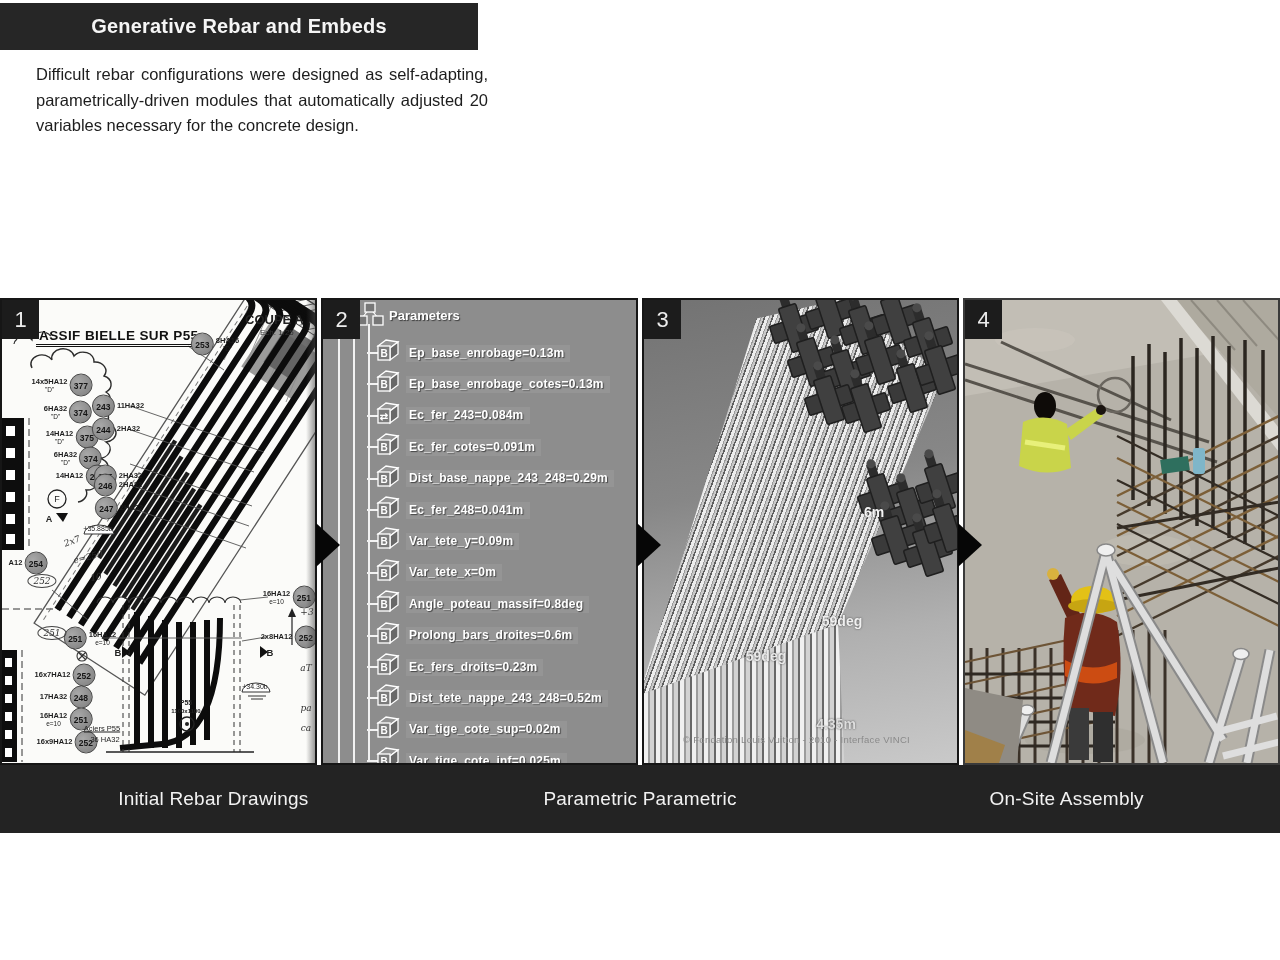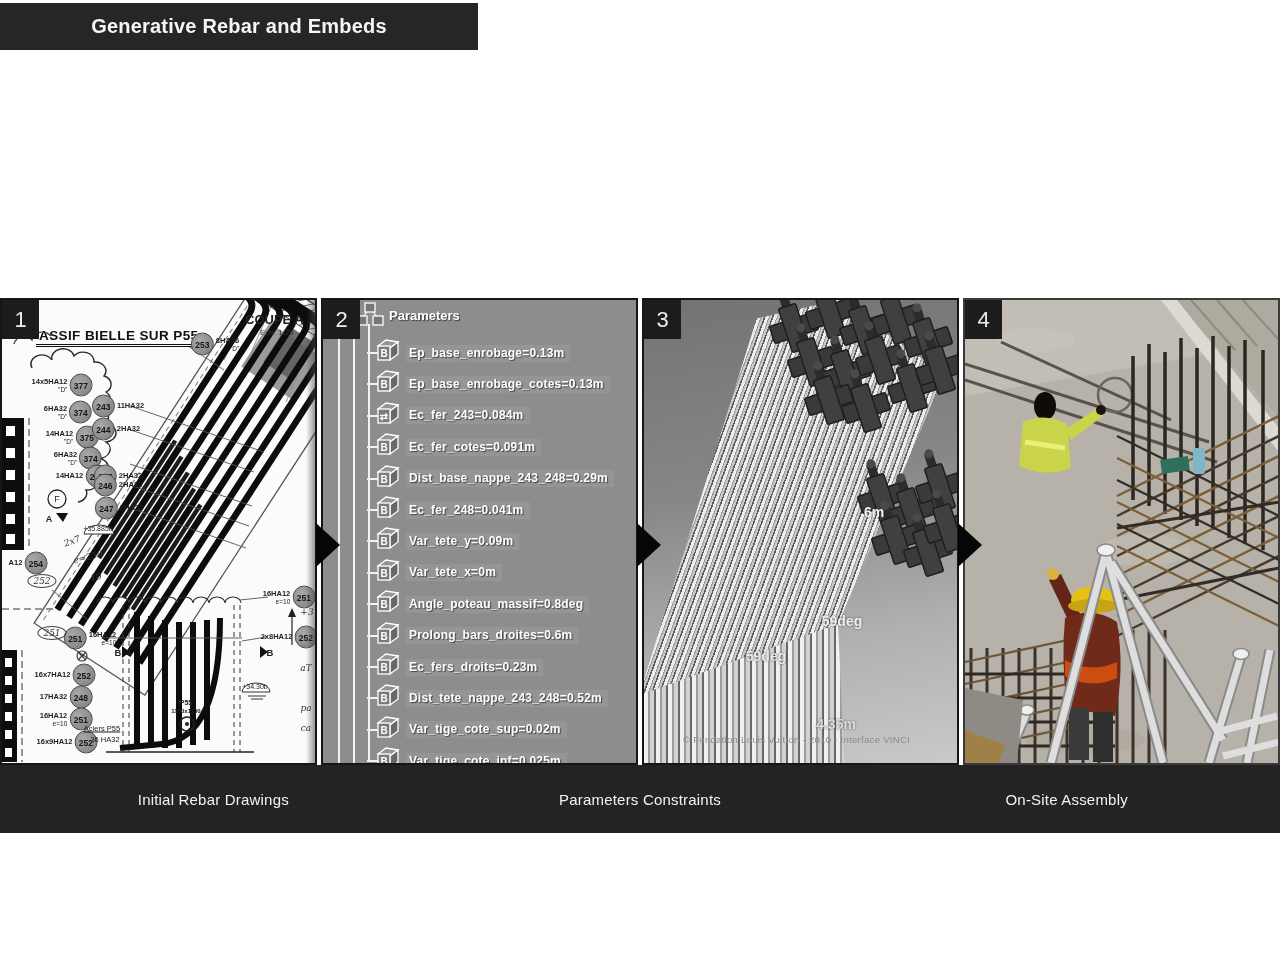"Difficult rebar configurations were" p.intro { html: none -> <p>Difficult rebar configurations were designed as self-adapting, parametrically-driven modules that automatically adjusted 20 variables necessary for the concrete design.</p> }
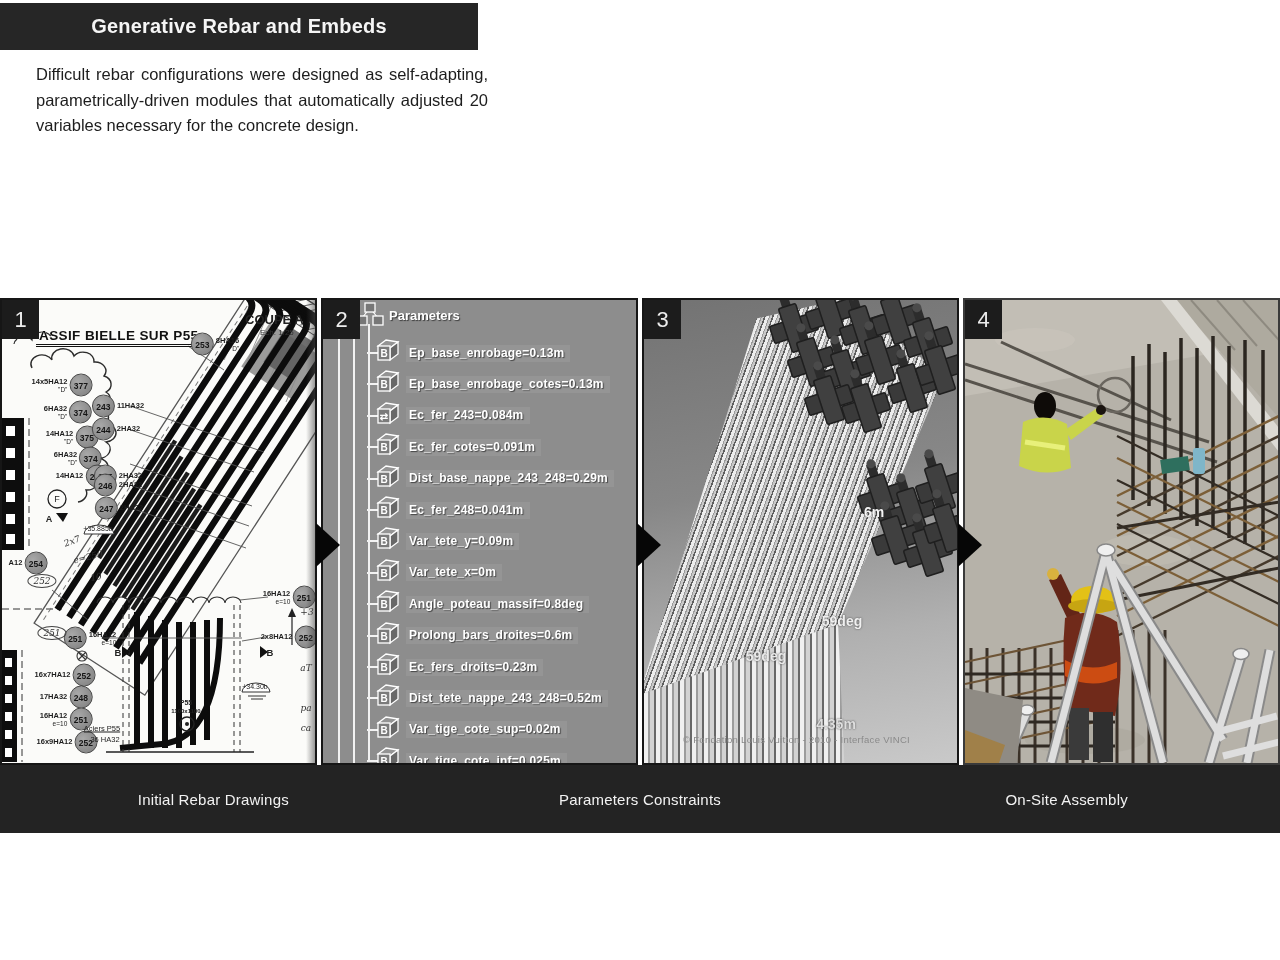"8HA16" .marker .lbl { text-align: right -> center }
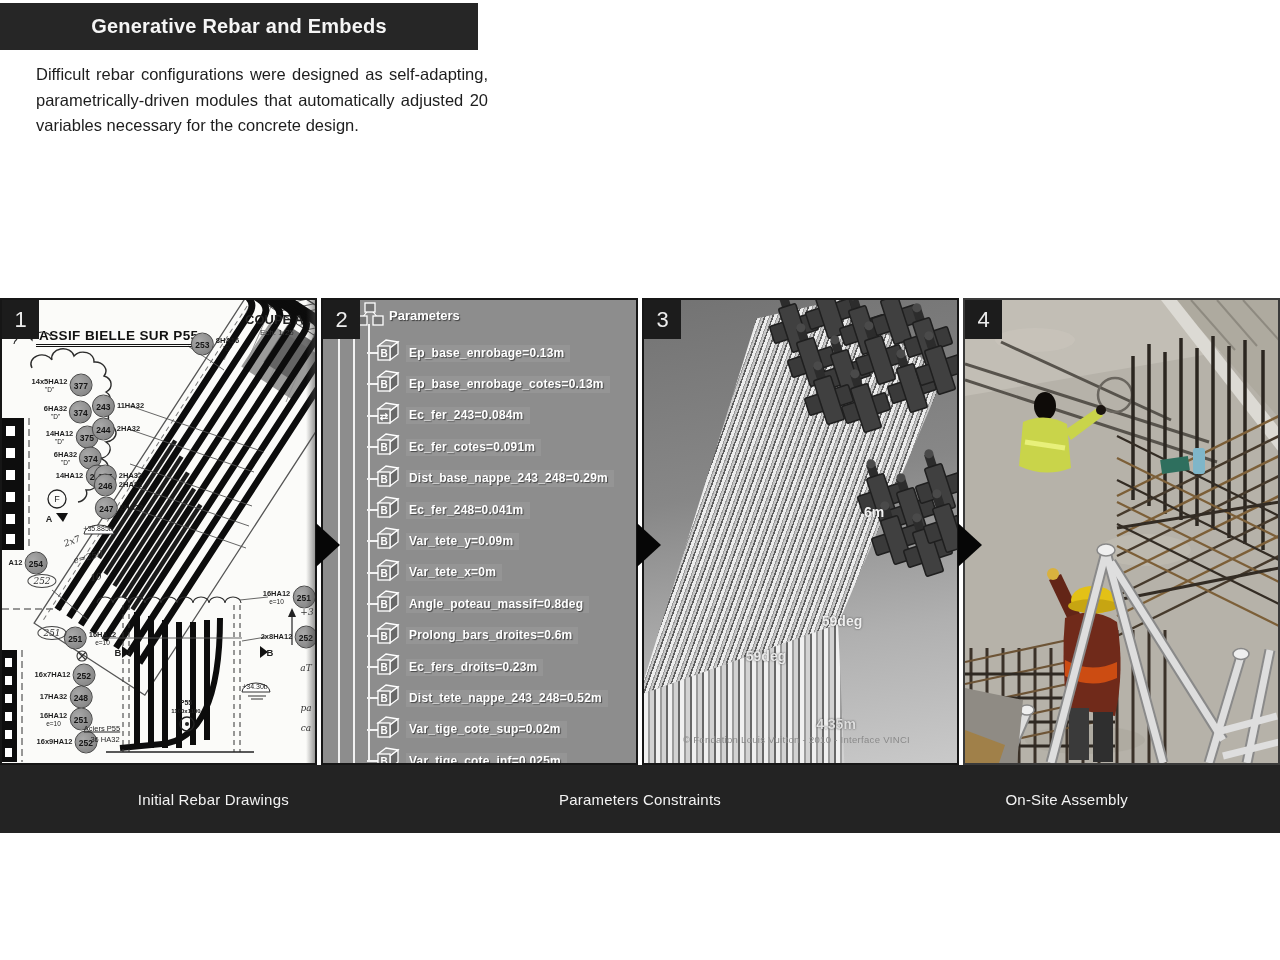"Initial Rebar Drawings" .caption { font-size: 15px -> 19px }
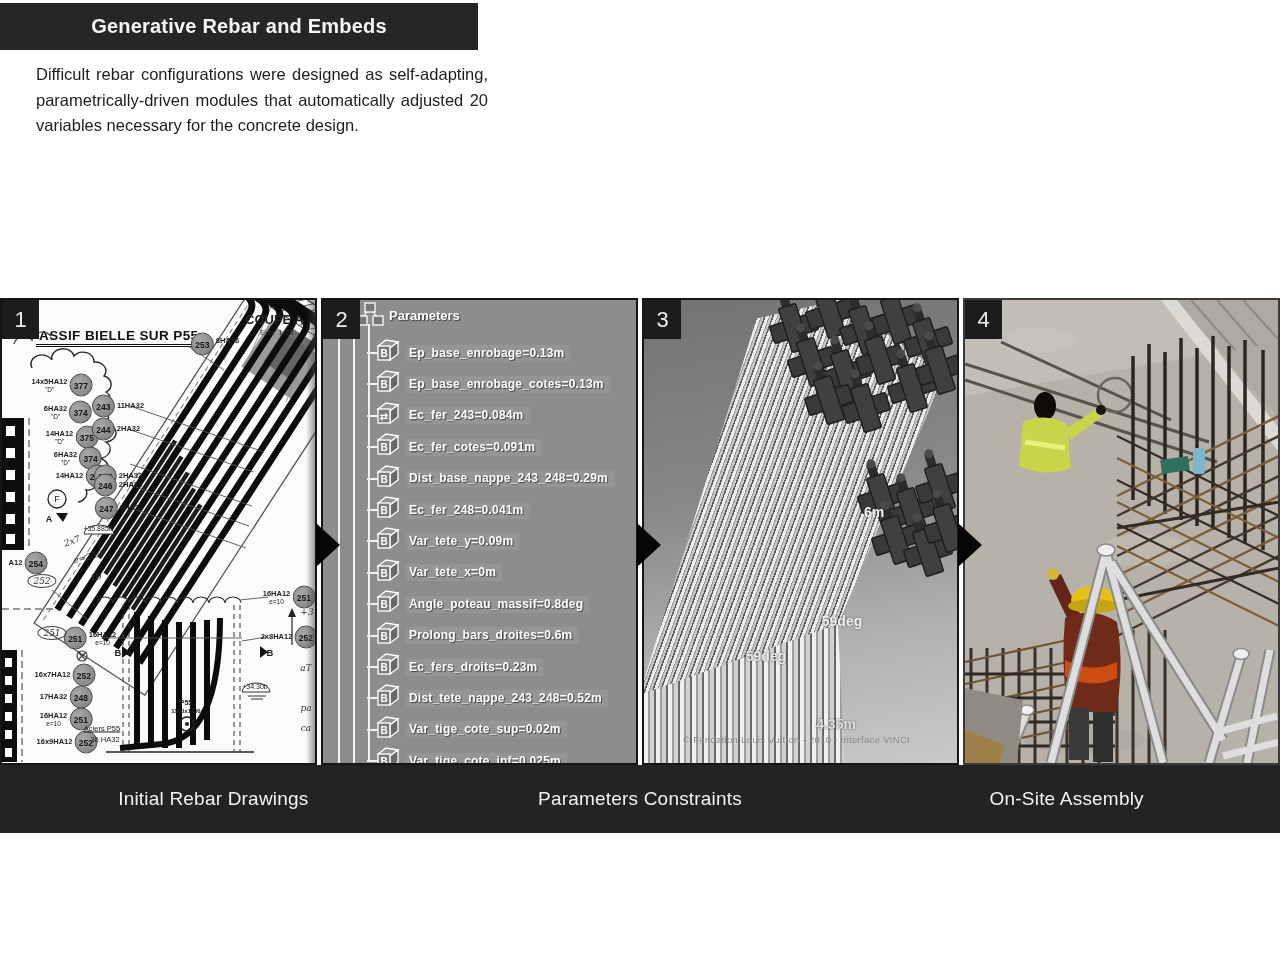"Parameters Constraints" div.caption { text: Parameters Constraints -> Parametric Parametric }
